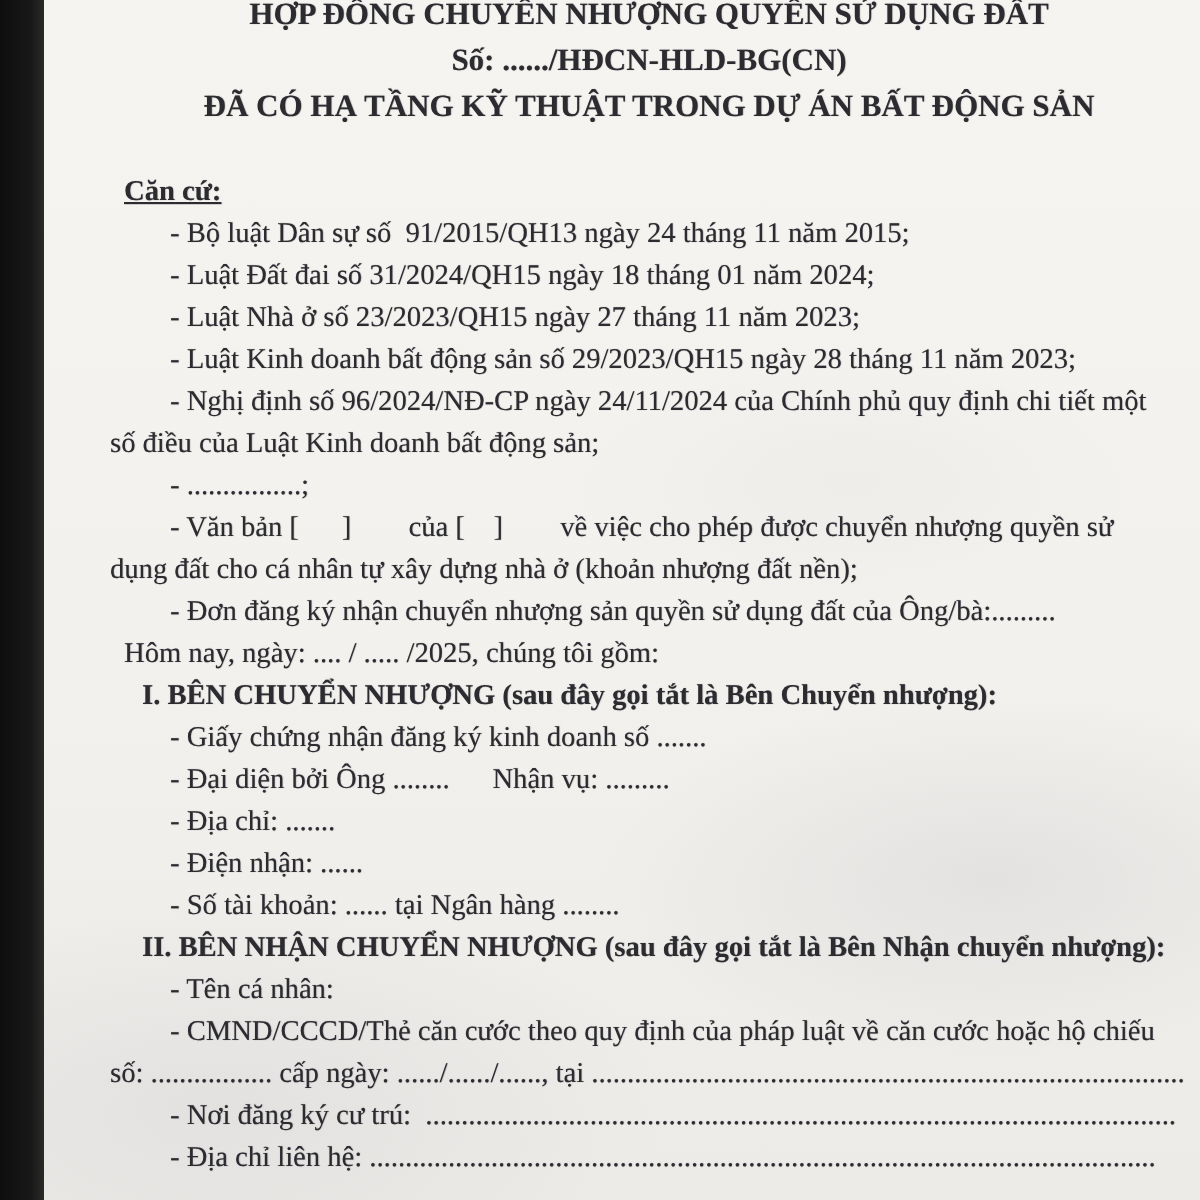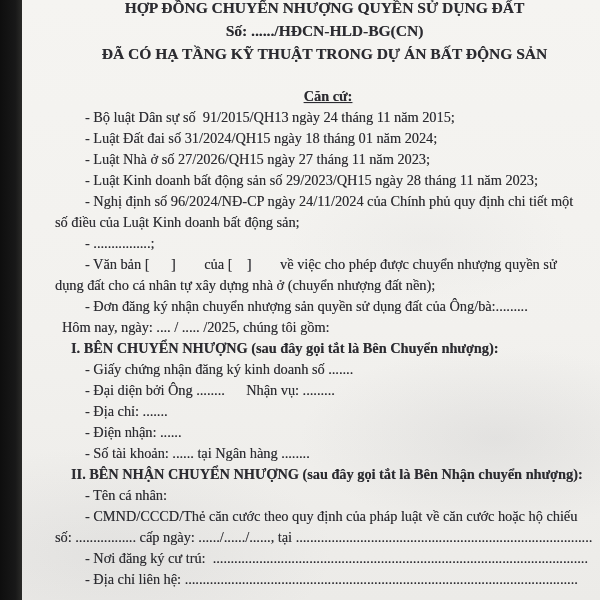"Căn cứ:" .u { text-align: center -> none }
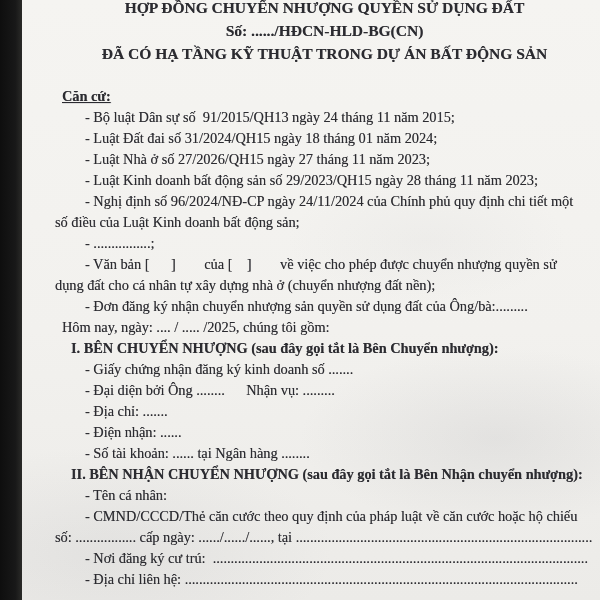"- Luật Nhà ở số" p.ln { text: 27/2026/QH15 -> 23/2023/QH15 }
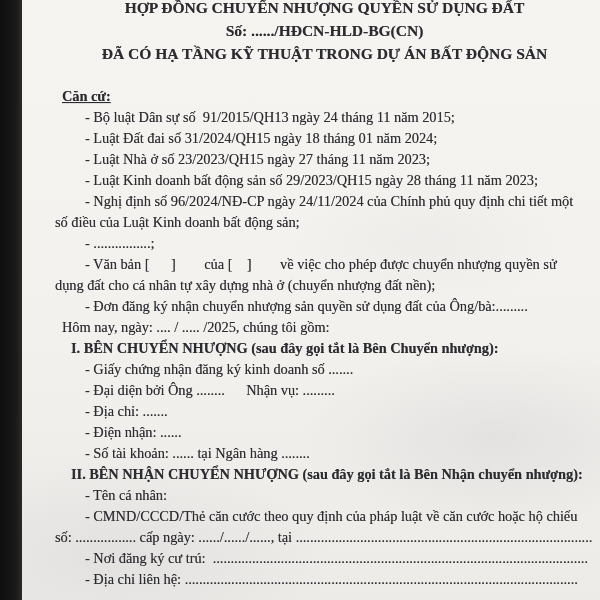"dụng đất cho cá nhân" p.ln { text: chuyển -> khoản }
